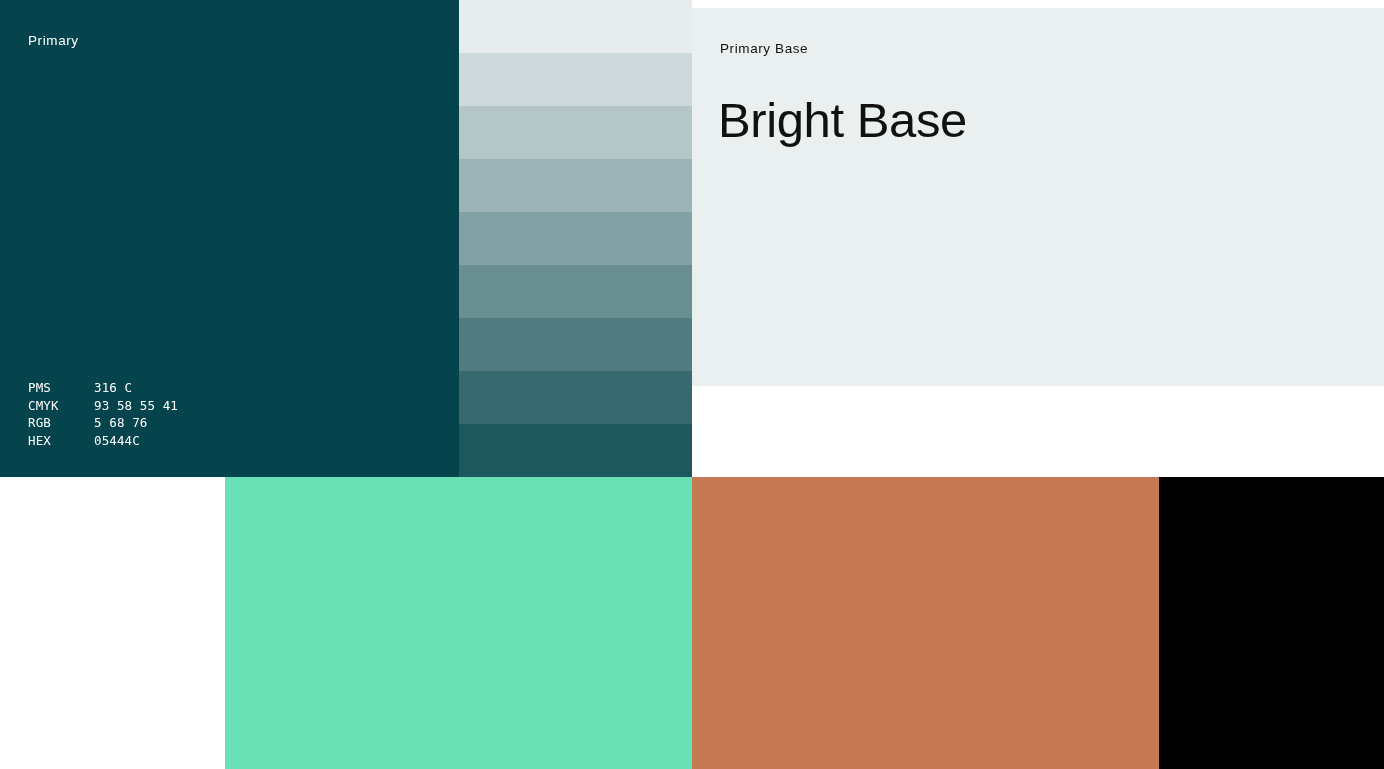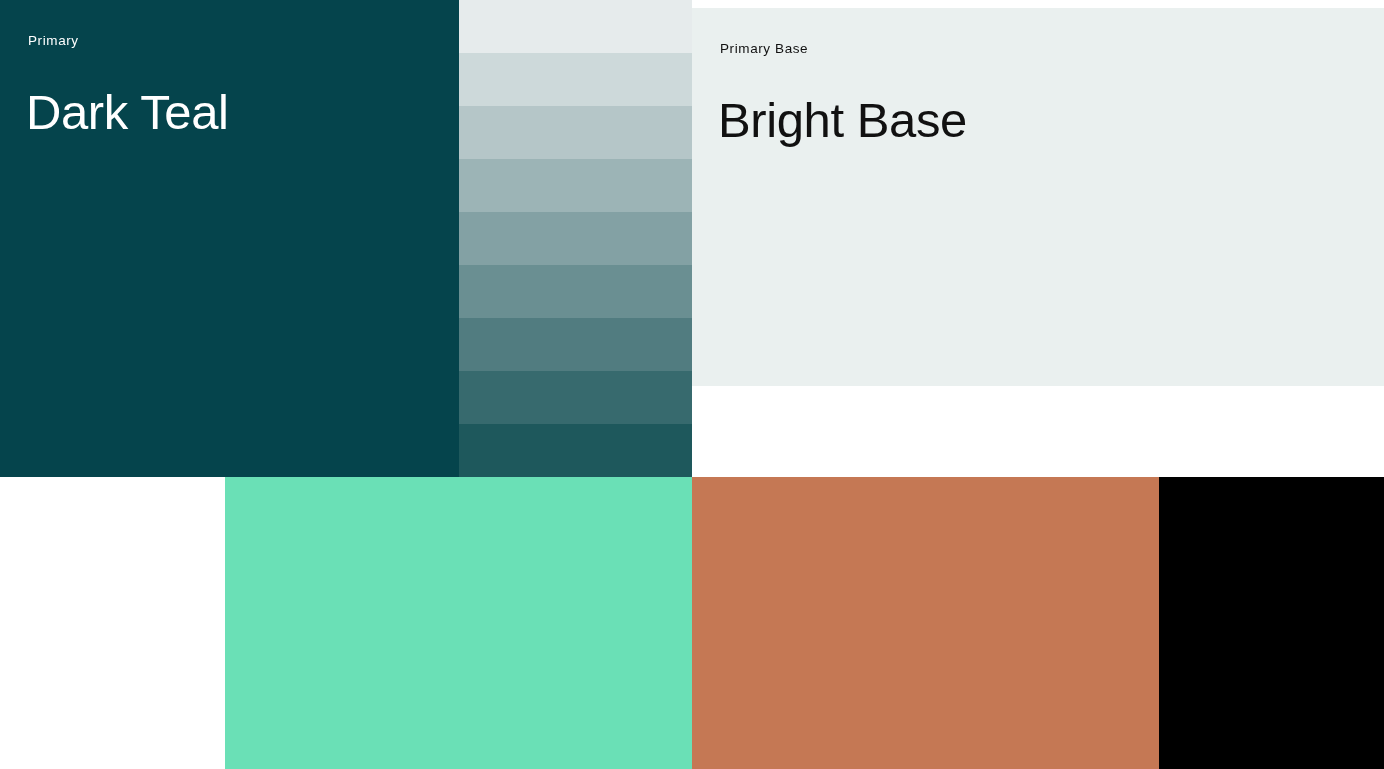"Dark Teal" h1.panel-title { html: <h1>Dark Teal</h1> -> none }
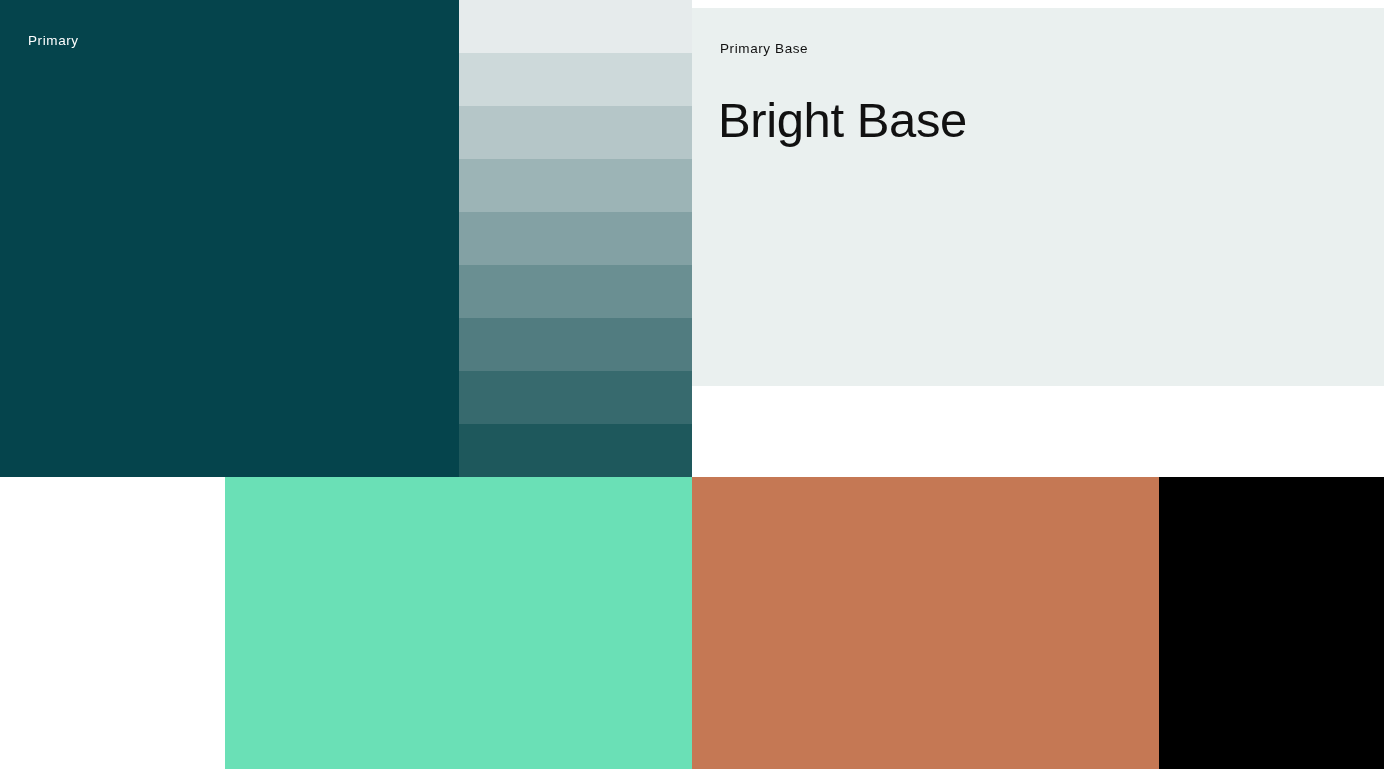"PMS" div.specs { html: none -> <div> <span>PMS</span> <span>316 C</span> <span>CMYK</span> <span>93 58 55 41</span> <span>RGB</span> <span>5 68 76</span> <span>HEX</span> <span>05444C</span> </div> }
